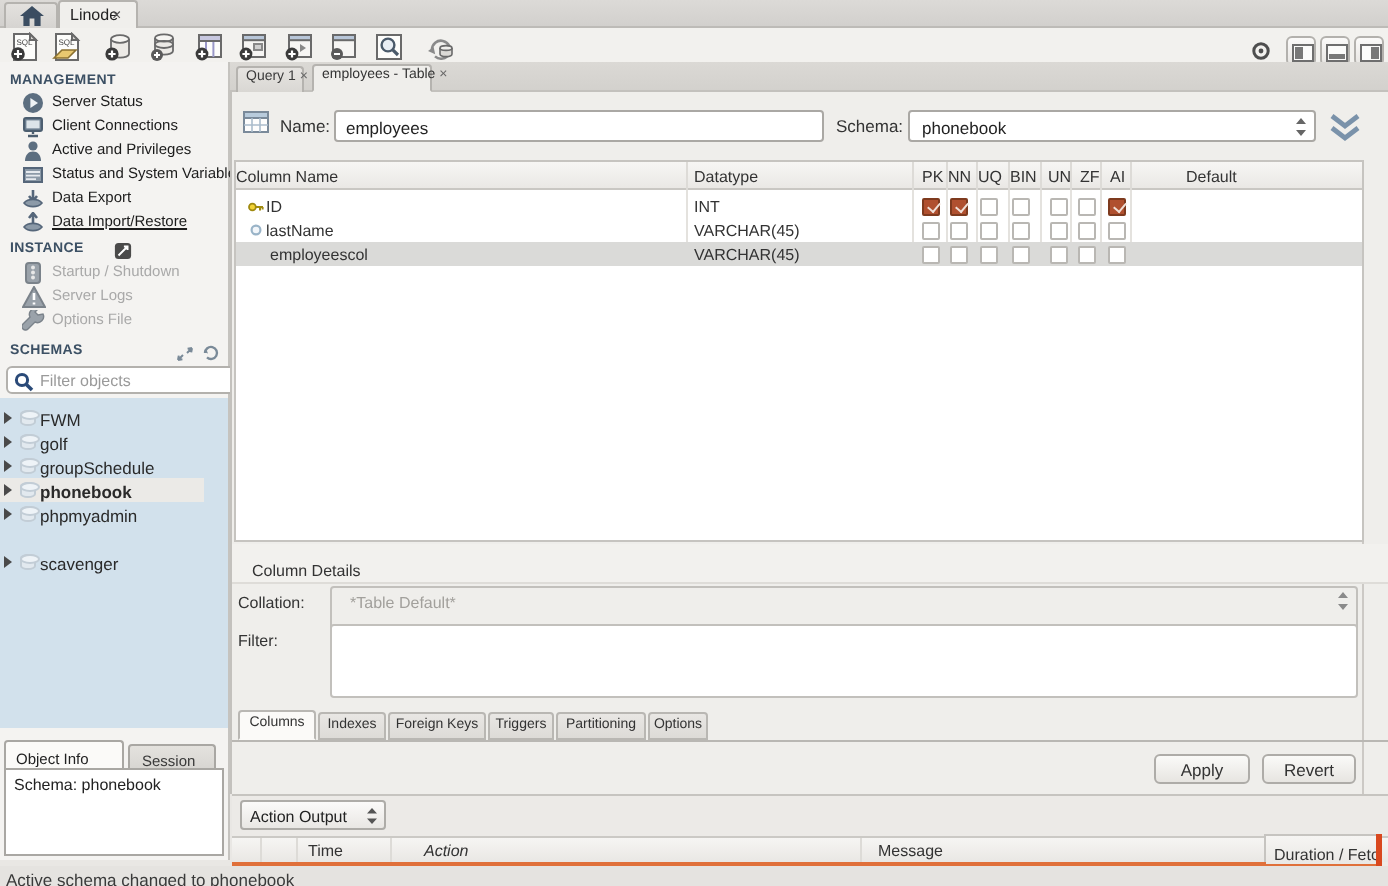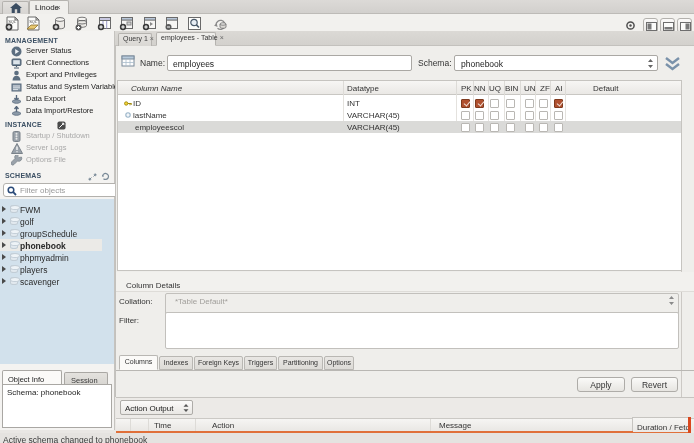"Export and Privileges" div.sitem { text: Export -> Active }
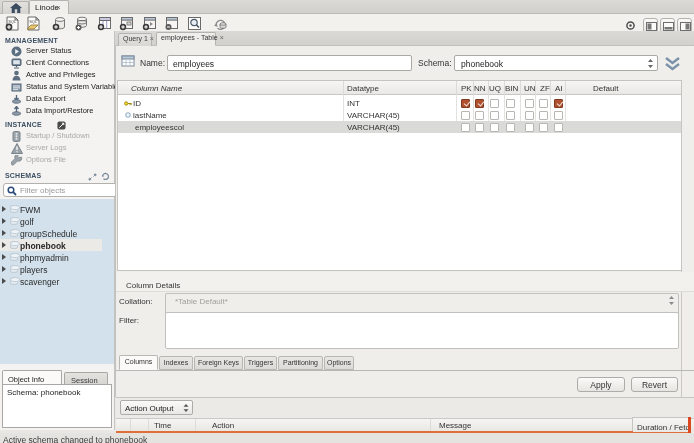"Column Name" span.gh { font-style: italic -> none; left: 13px -> 0 }
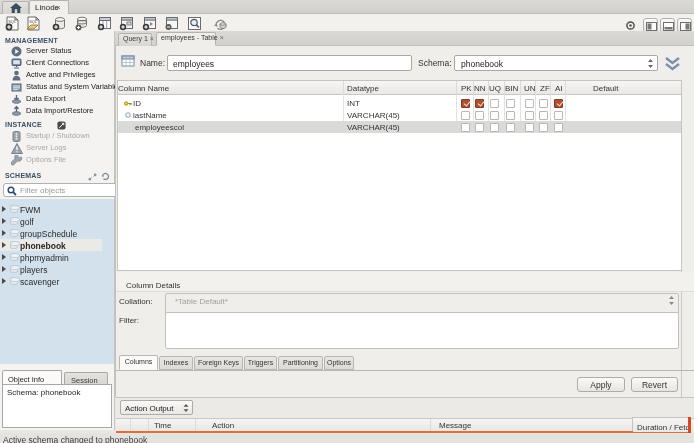"Data Import/Restore" div.sitem { text-decoration: none -> underline }
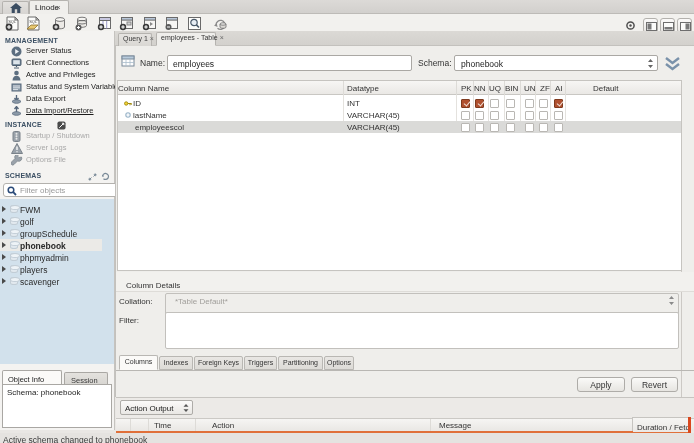"players" div.trow { html: <div> <span></span> <span></span> <span>players</span> </div> -> none }
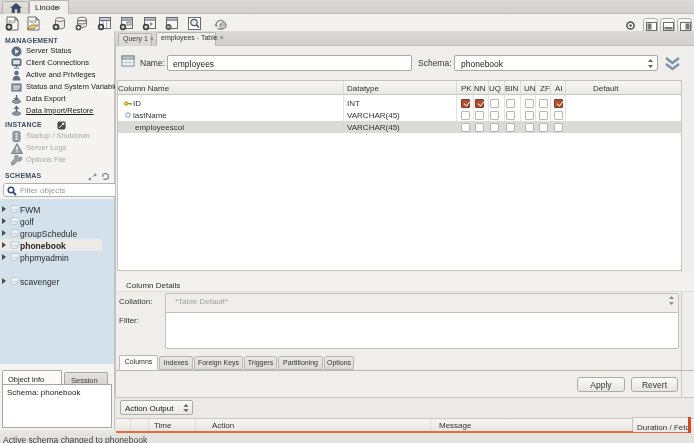"Action" span.gh { font-style: none -> italic }
